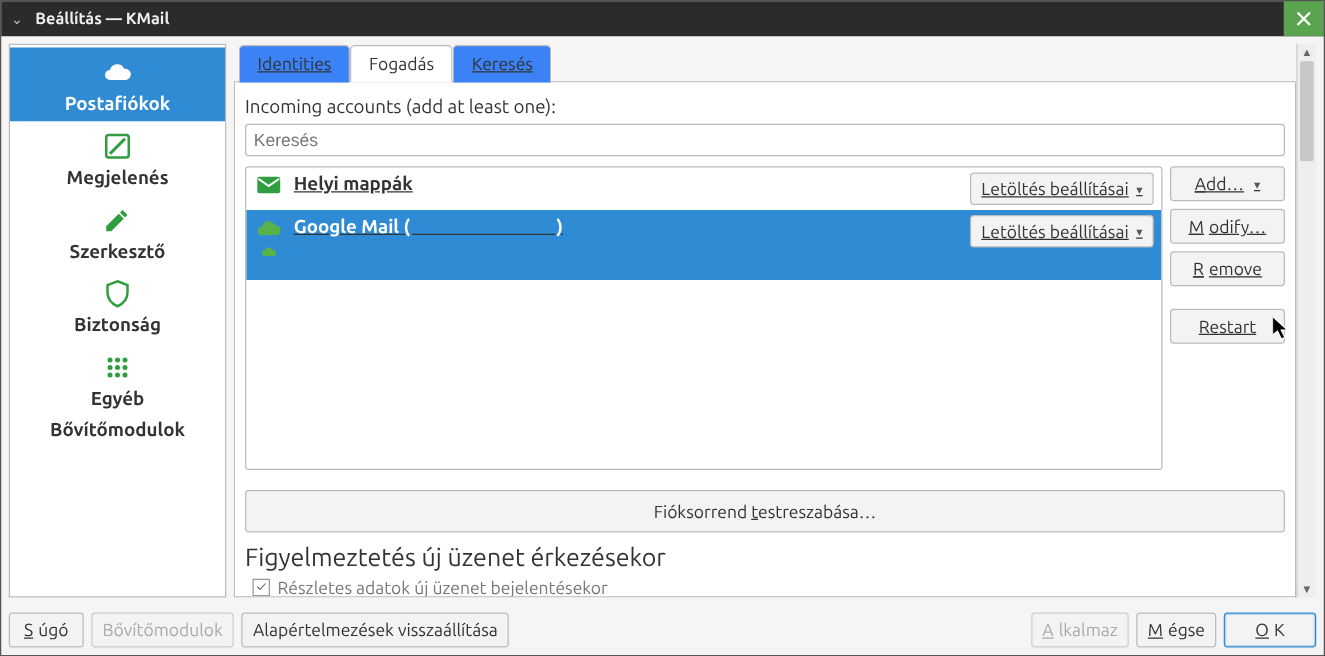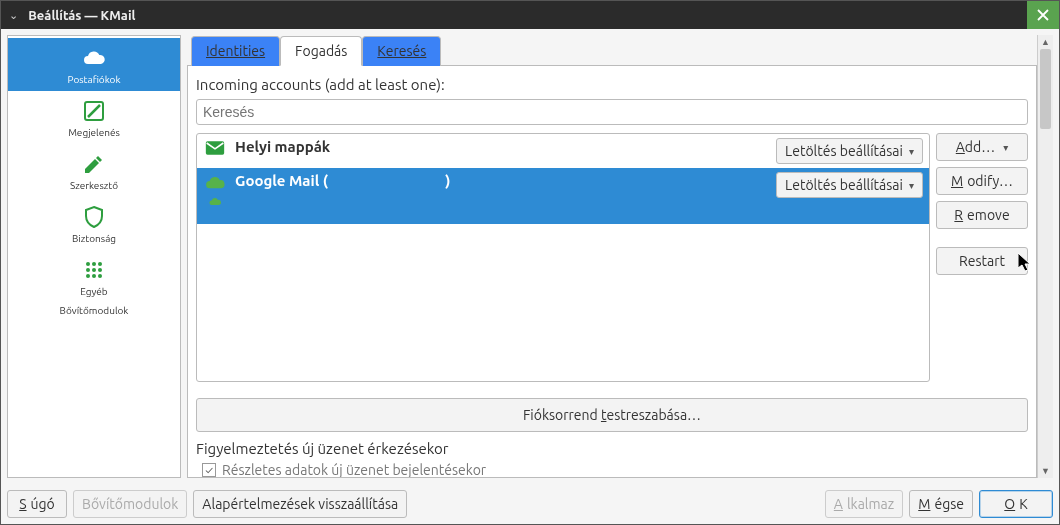"Postafiókok" .side-item .lbl { font-size: 10px -> 15px; font-weight: 400 -> 700 }
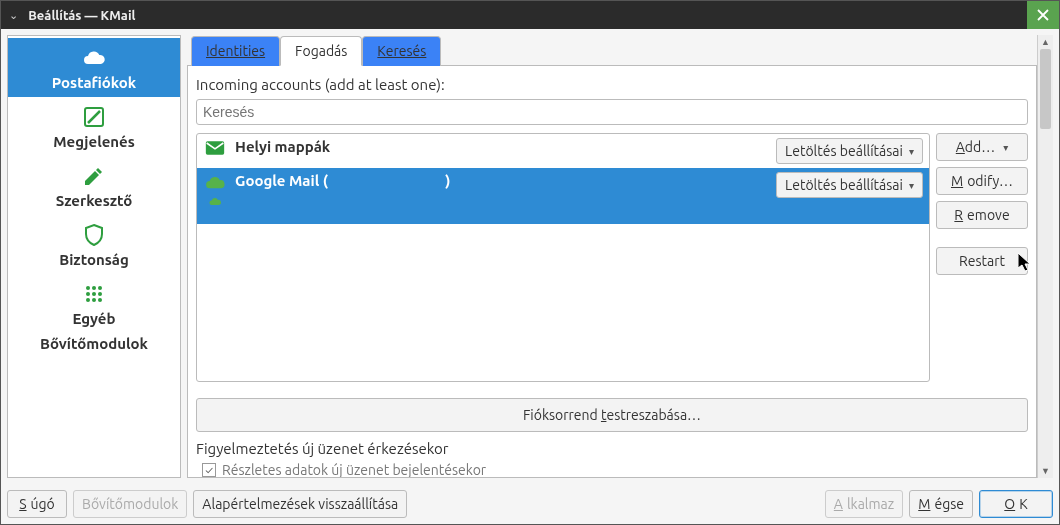"Helyi mappák" .accounts-row { text-decoration: none -> underline }
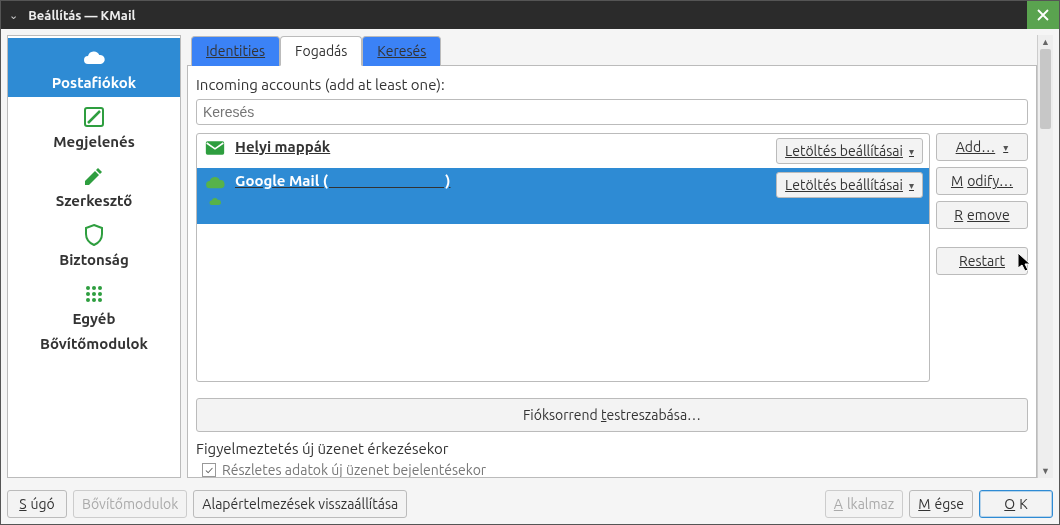"Figyelmeztetés új üzenet érkezésekor" .subsection { font-size: 15px -> 20px }
